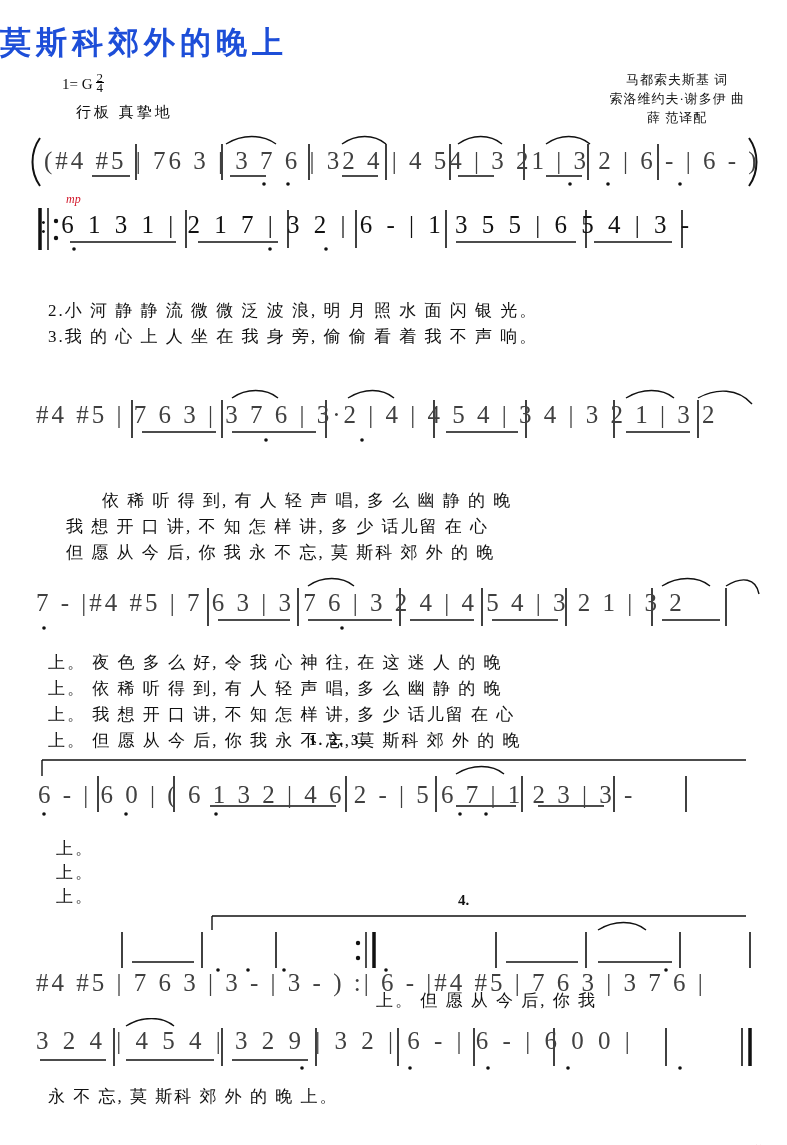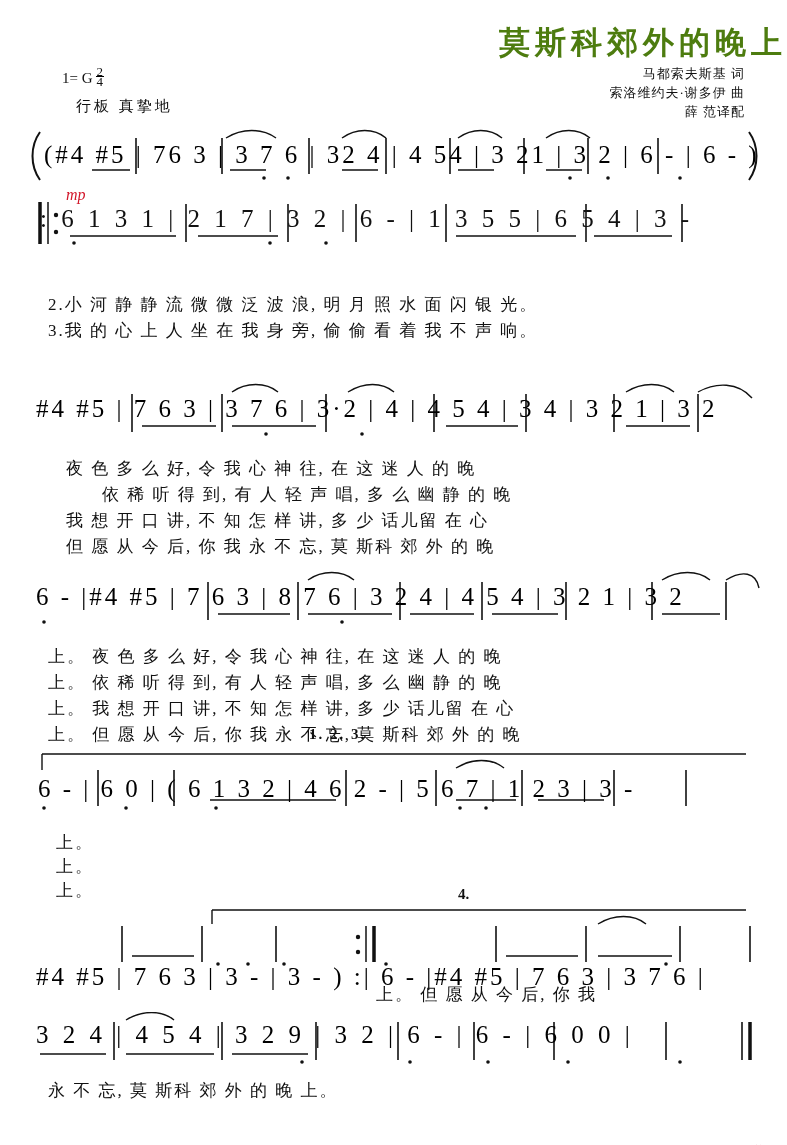"莫斯科郊外的晚上" .title { color: #4d7c0f -> #1d4ed8; text-align: right -> left }
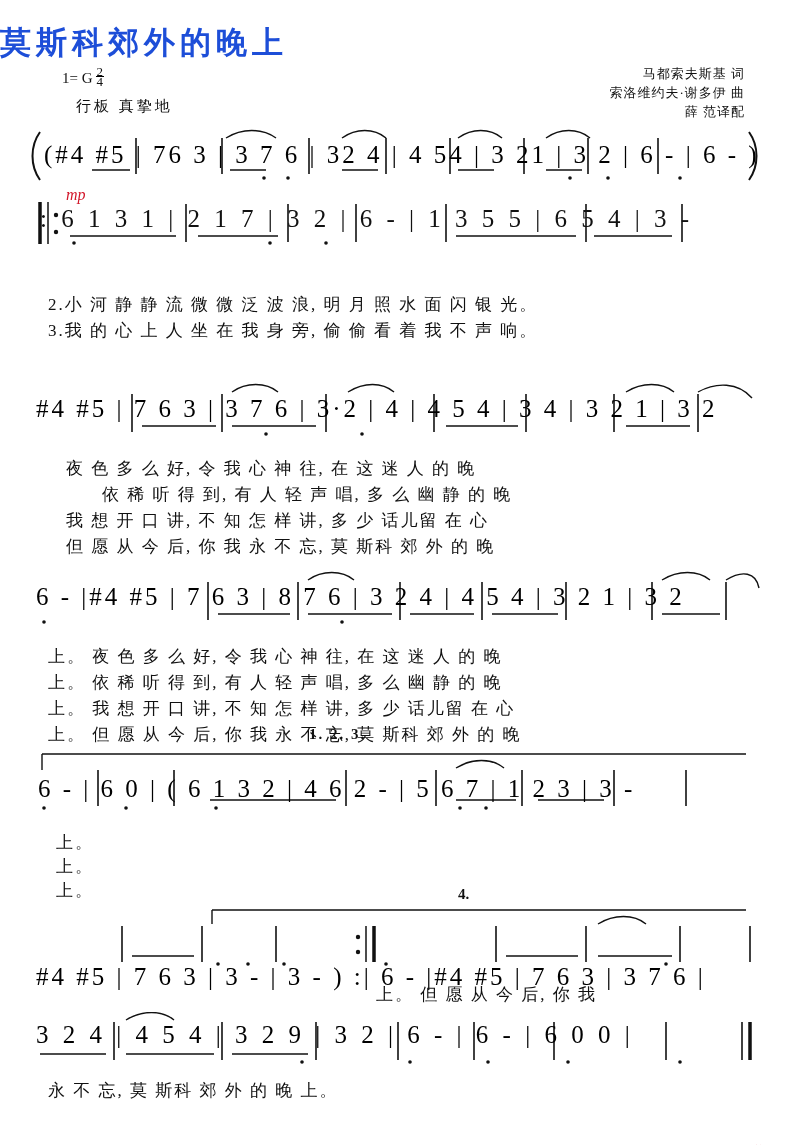"1= G" .header { margin-top: 0 -> 6px }
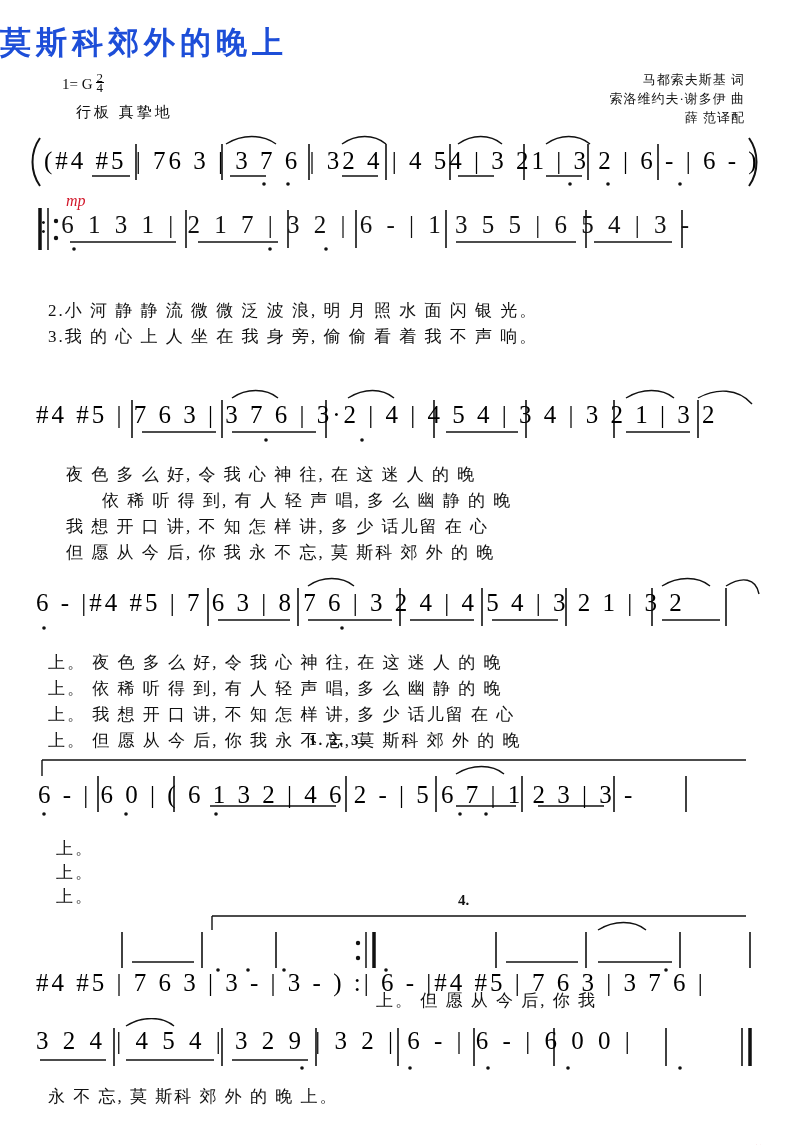"马都索夫斯基 词" .credits { text-align: right -> center }
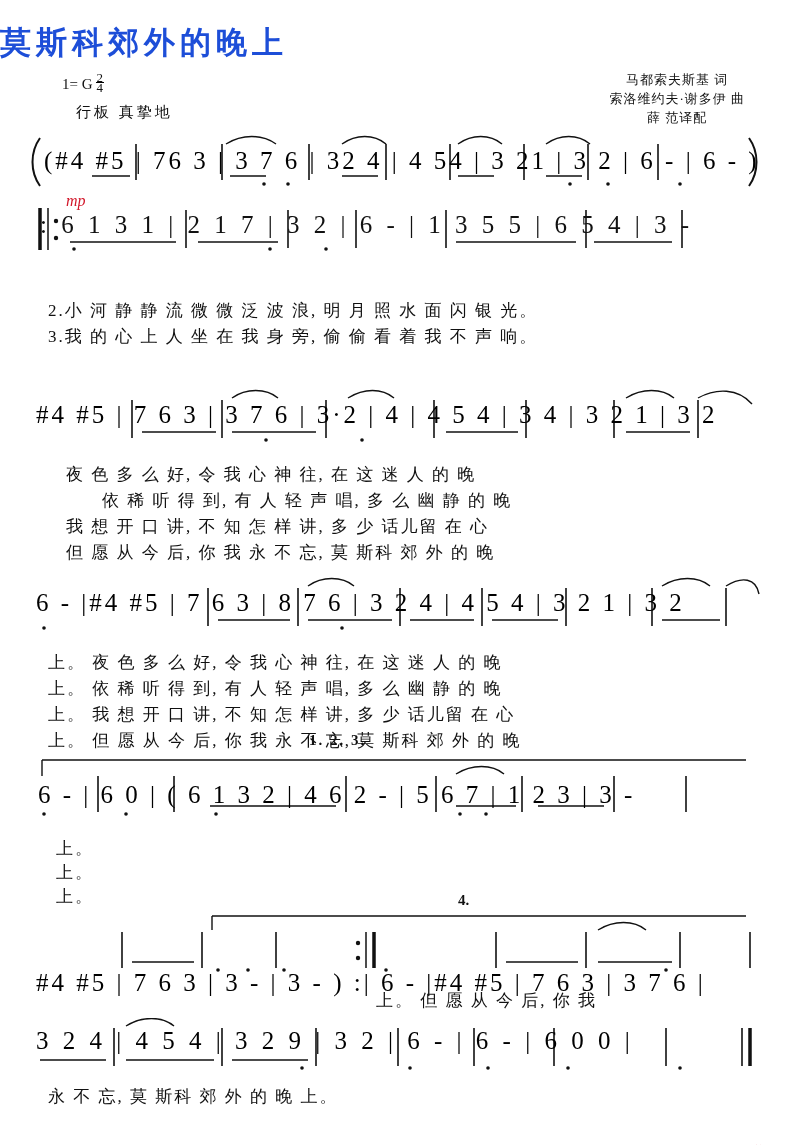"(#4 #5 | 76 3" .notes { color: #000000 -> #404040 }
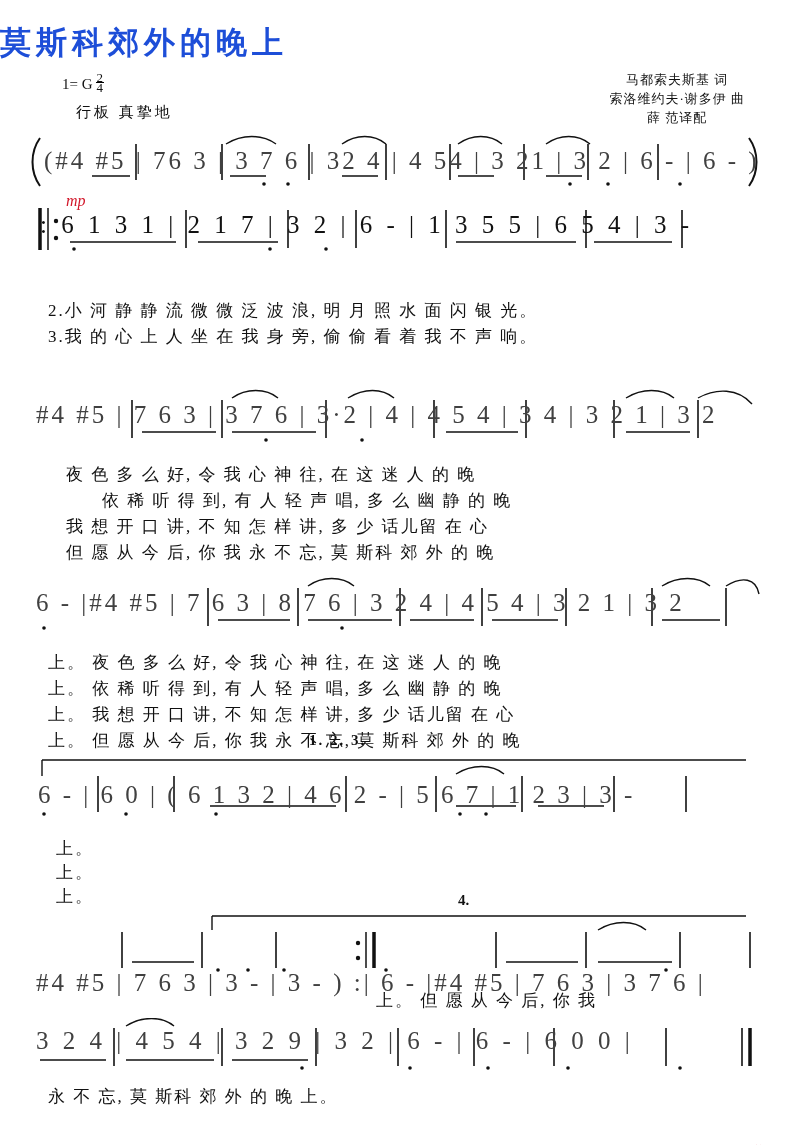"mp" .mp { font-size: 16px -> 12px }
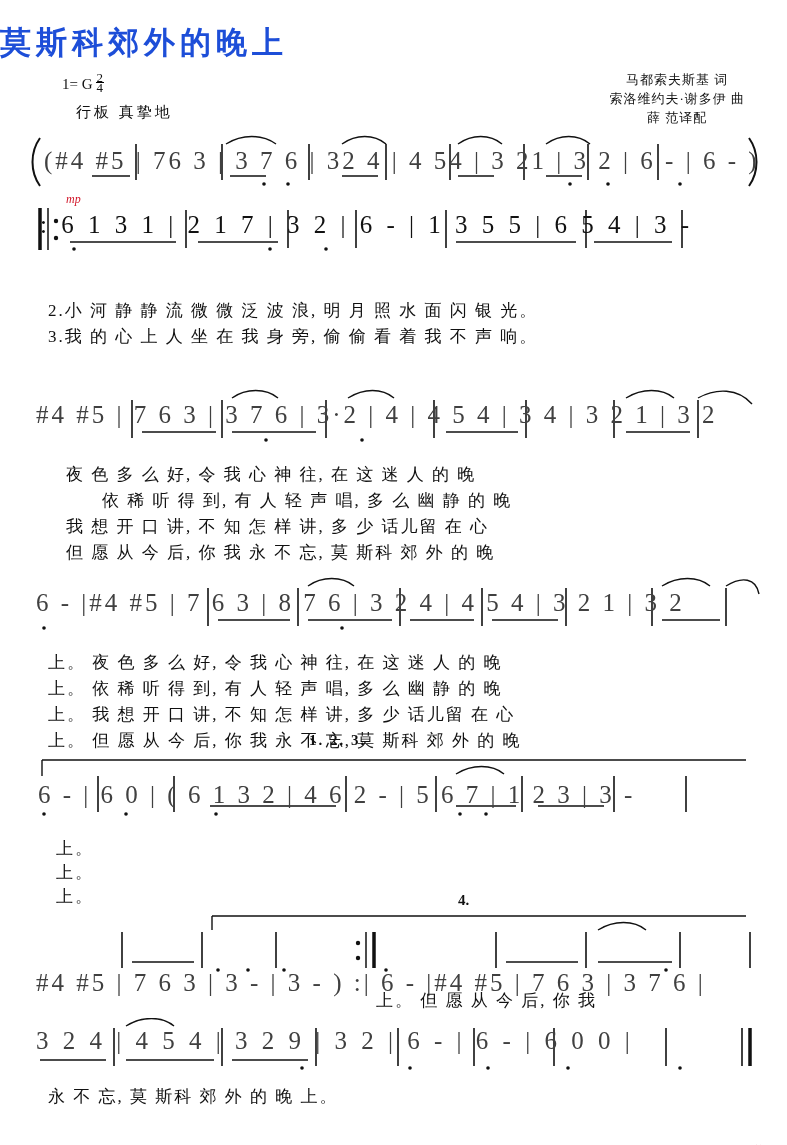"夜 色 多 么 好," div.lyricline { html: <div>夜 色 多 么 好, 令 我 心 神 往, 在 这 迷 人 的 晚</div> -> none }
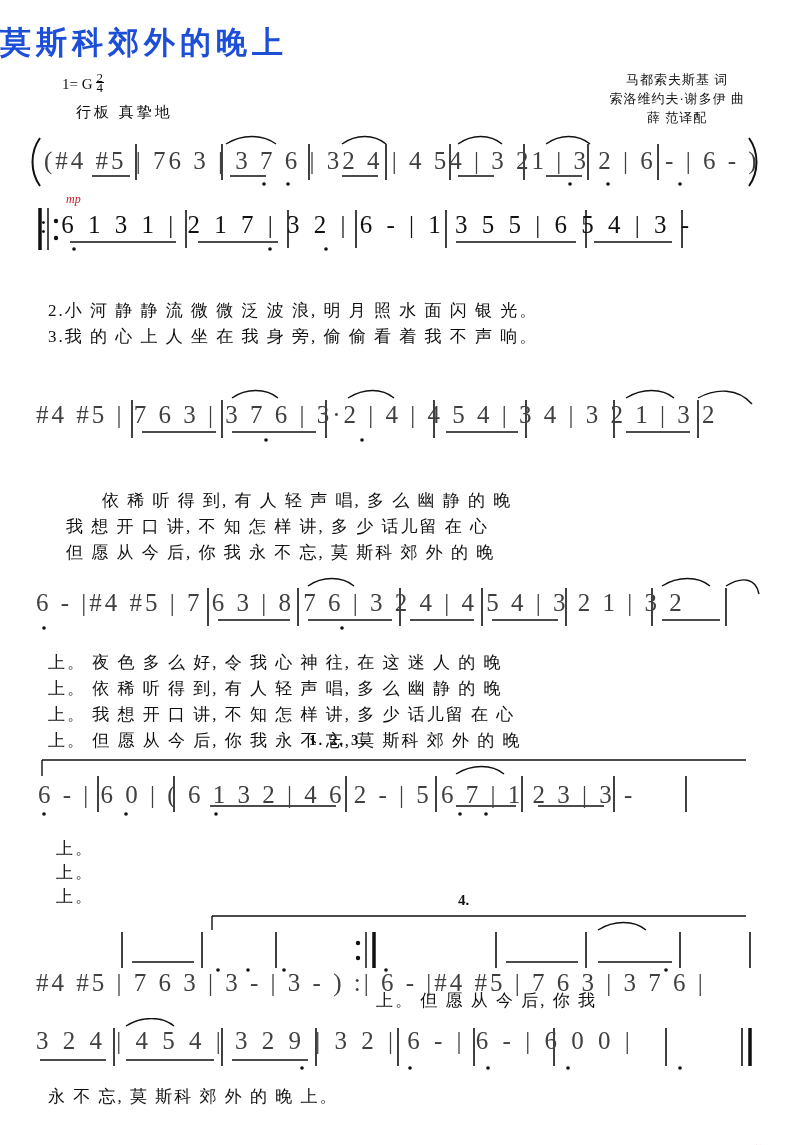"6 - |#4 #5 |" div.notes { text: 6 - |#4 #5 | 7 6 3 | 8 -> 7 - |#4 #5 | 7 6 3 | 3 }
